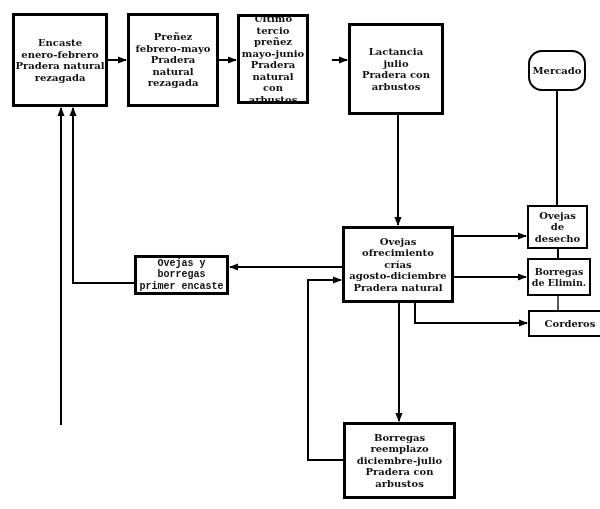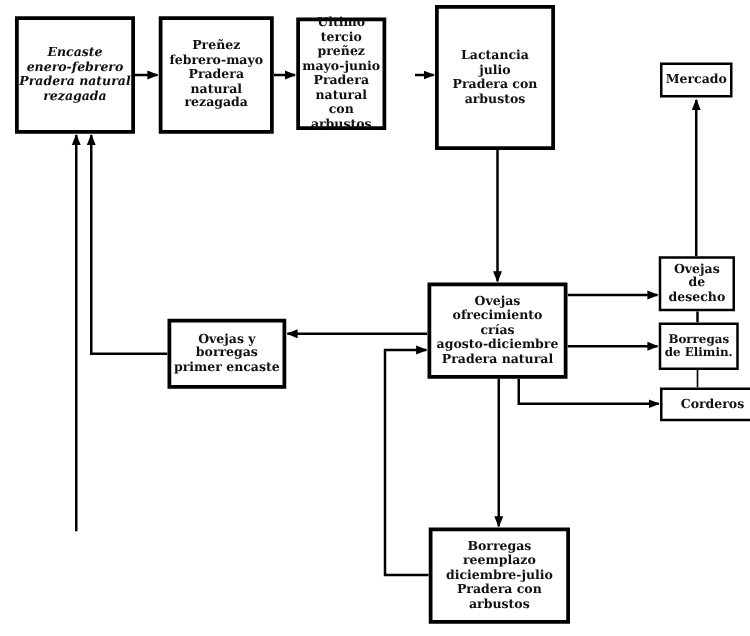"Encaste" #node-encaste { font-style: italic -> none }
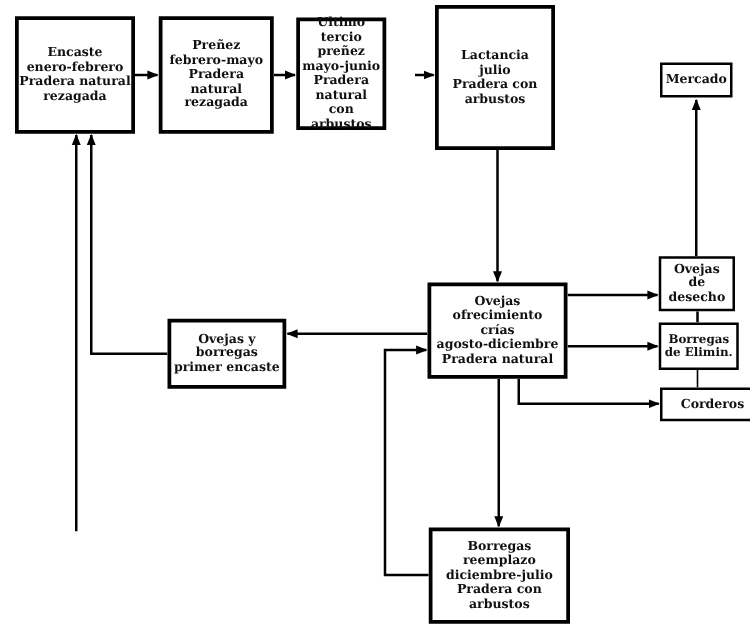"Lactancia" #node-lactancia { height: 116px -> 92px; top: 4px -> 23px }
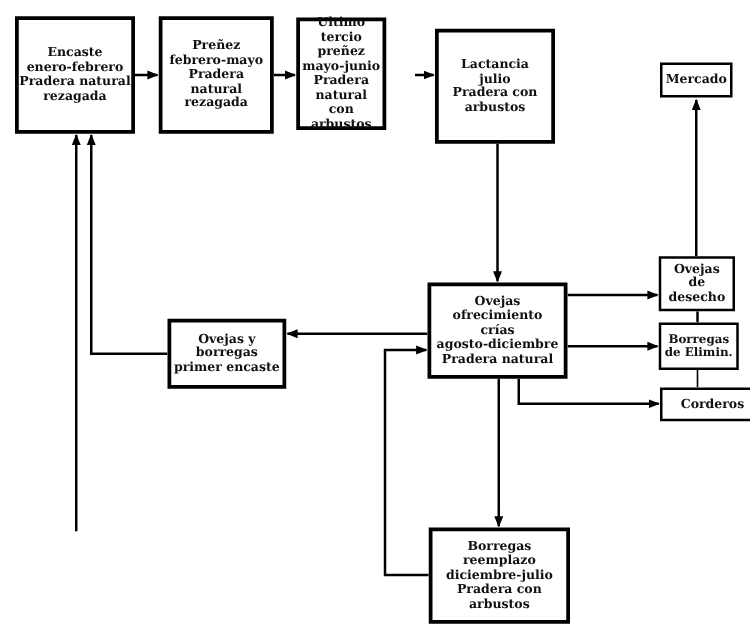"Mercado" #node-mercado { border-radius: none -> 14px; height: 28px -> 41px }
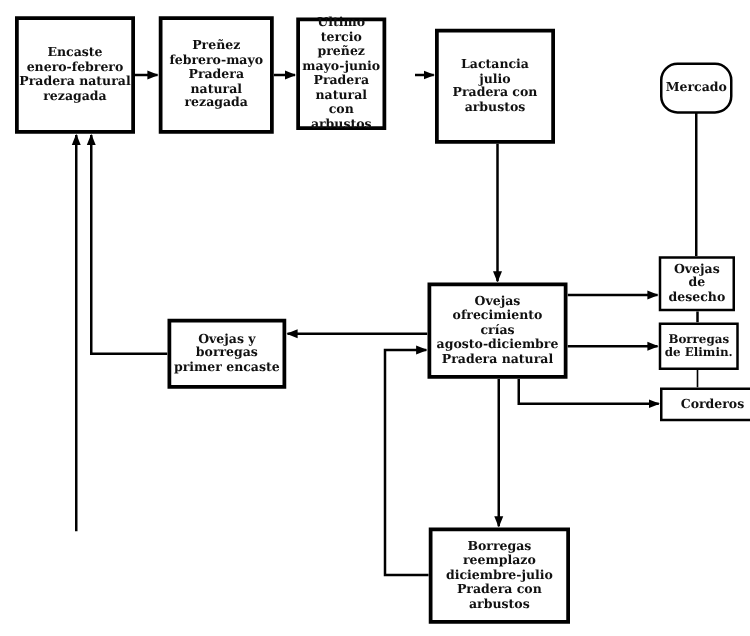"Ovejas y" #node-primer-encaste { font-family: none -> Liberation Mono, monospace; height: 56px -> 40px }
